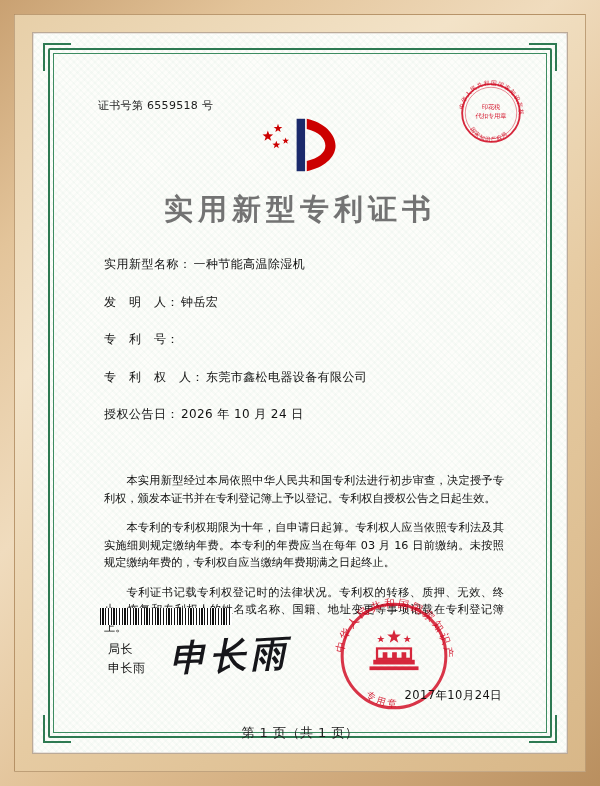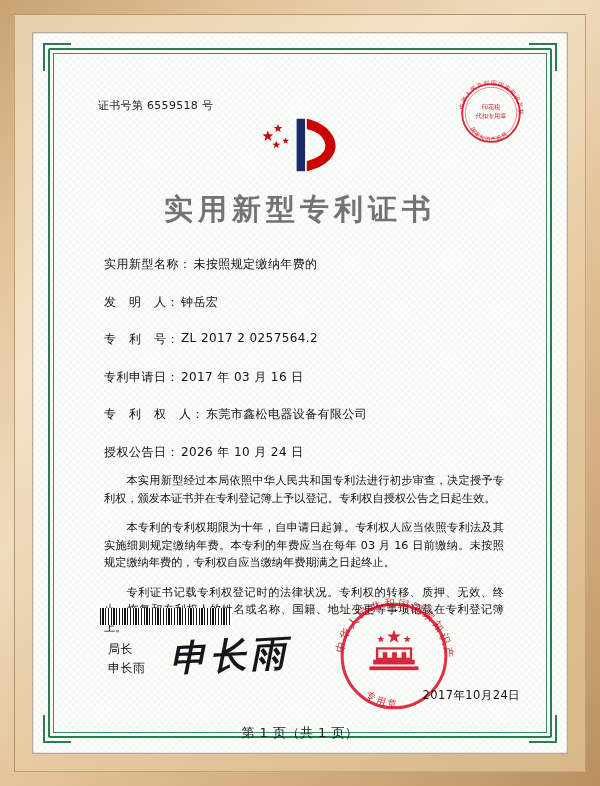"实用新型名称：" .field-row { align-items: flex-start -> center }
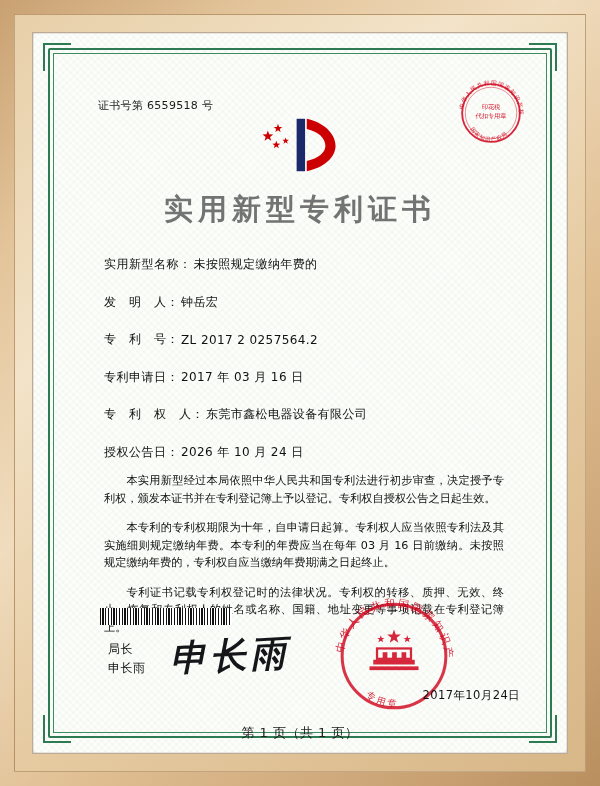"未按照规定缴纳年费的" span.field-value { text: 未按照规定缴纳年费的 -> 一种节能高温除湿机 }
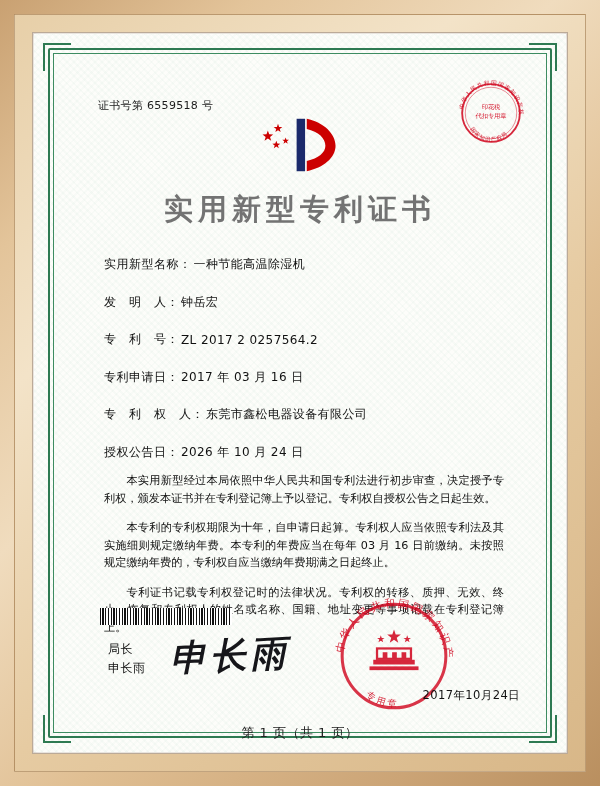"ZL 2017 2 0257564.2" span.field-value { html: <span>ZL 2017 2 0257564.2</span> -> none }
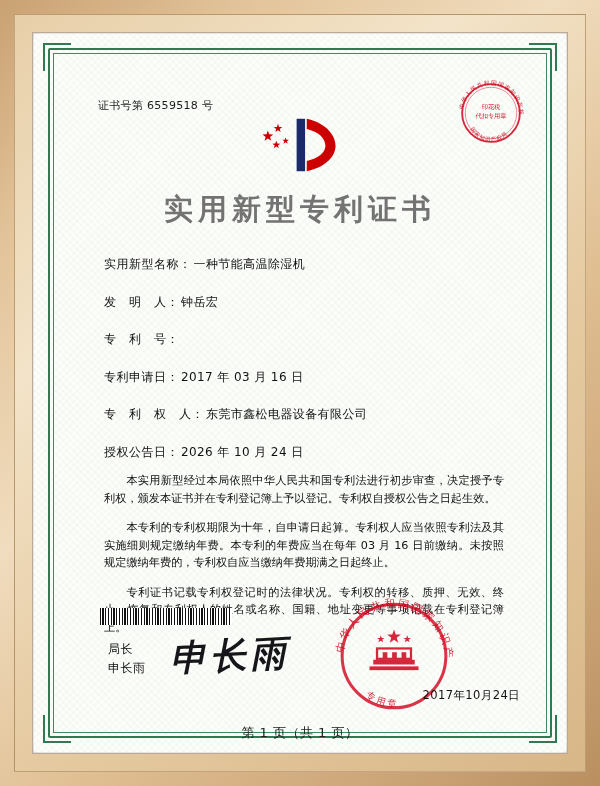"专利申请日：" div.field-row { html: <div> <span>专利申请日：</span> <span>2017 年 03 月 16 日</span> </div> -> none }
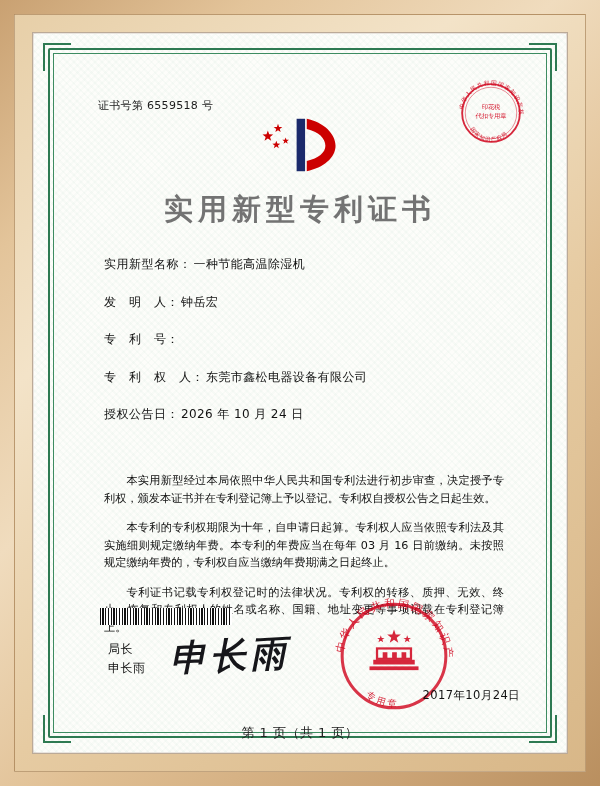"2017年10月24日" .issue-date { right: 20px -> 38px }
